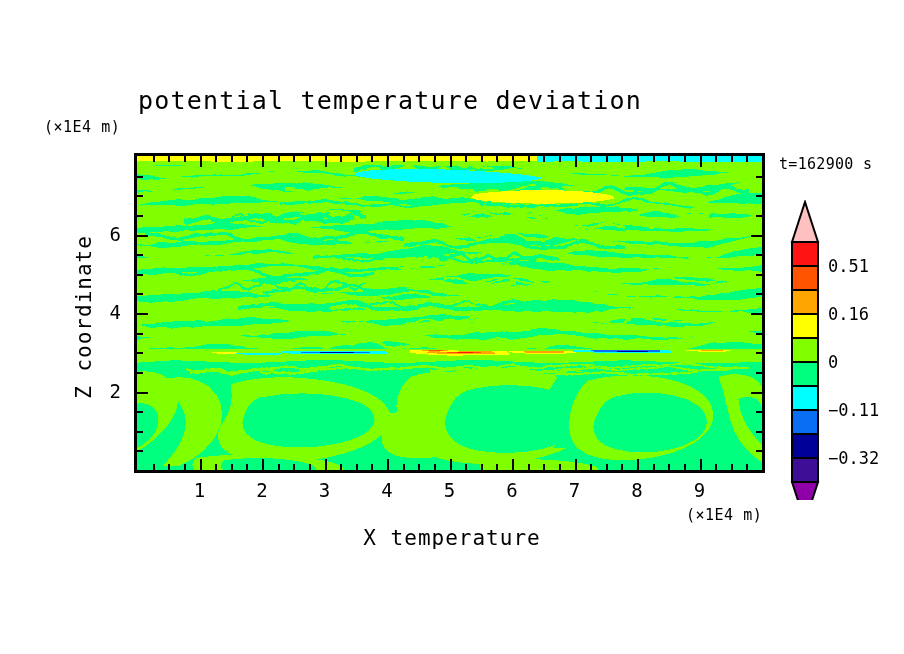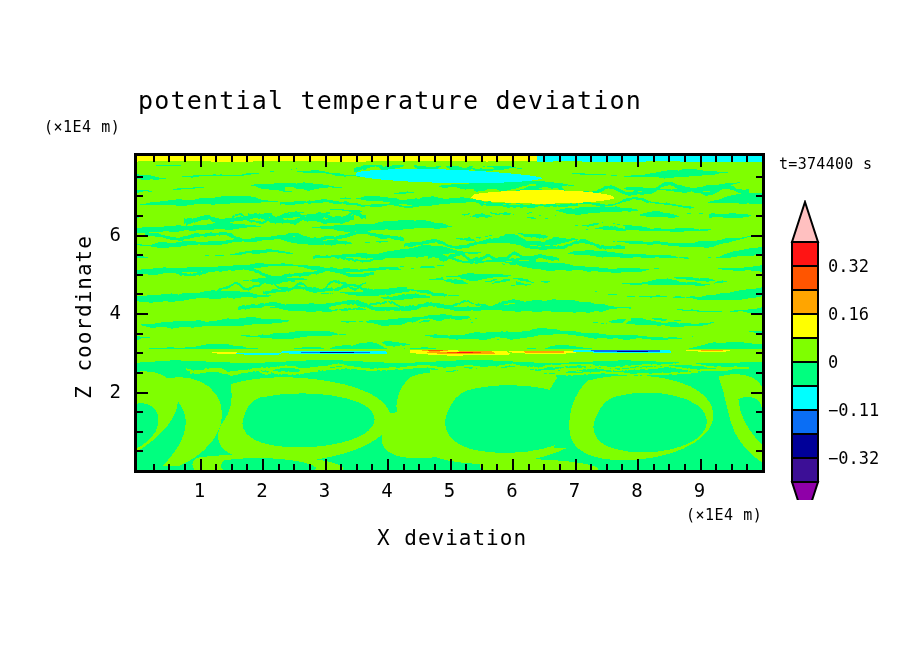"t=374400 s" div { text: 374400 -> 162900 }
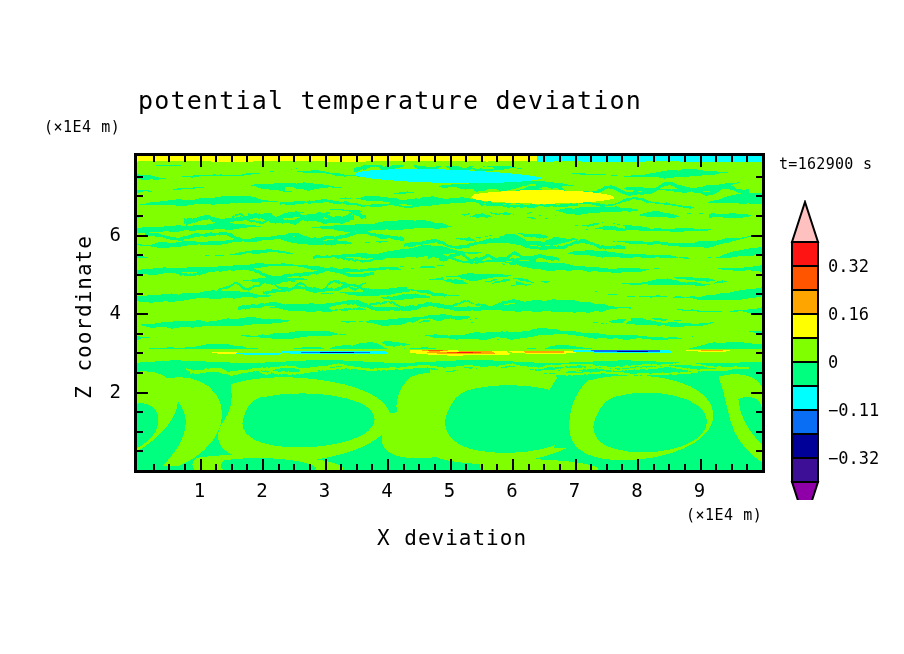"0.32" div.cb-label { text: 0.32 -> 0.51 }
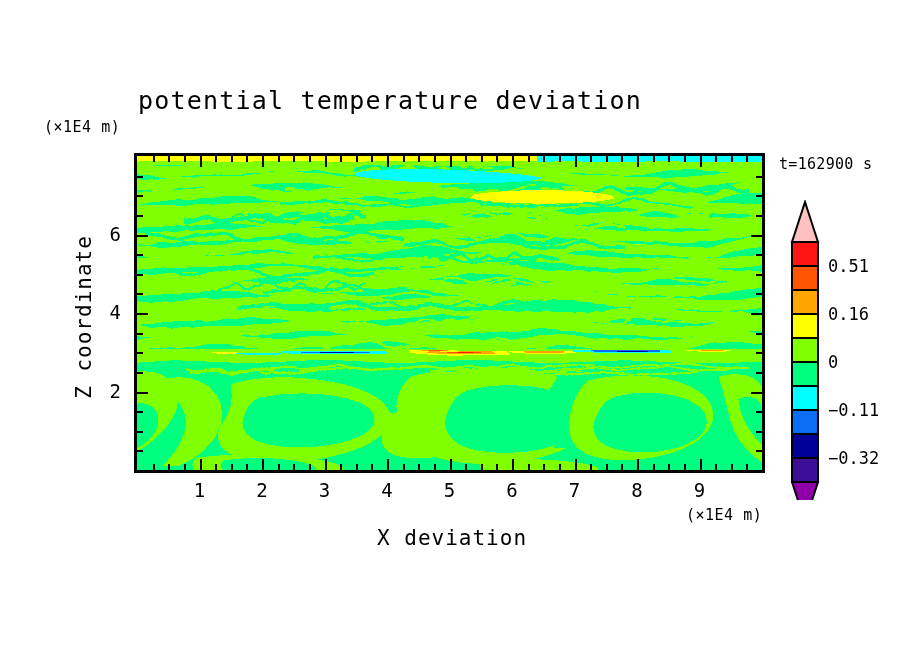"X deviation" div { text: deviation -> temperature }
